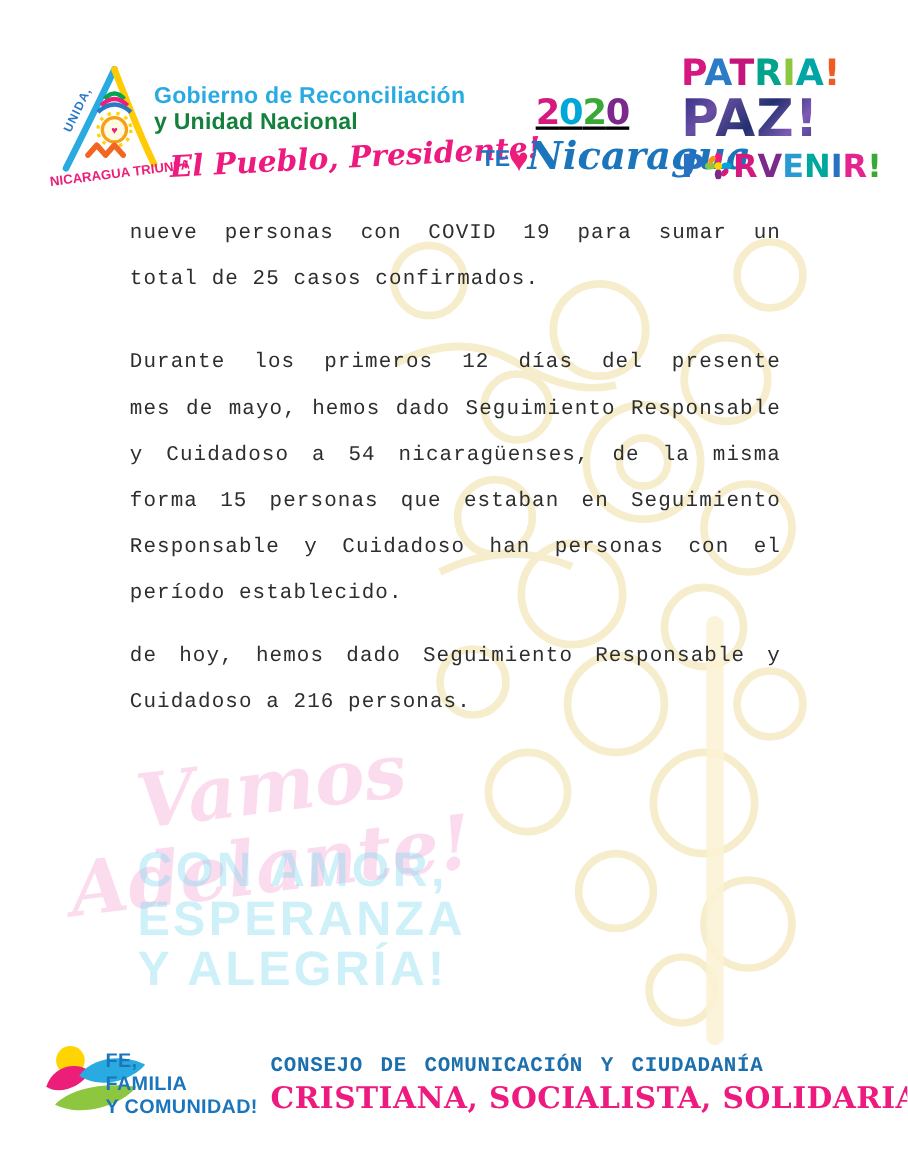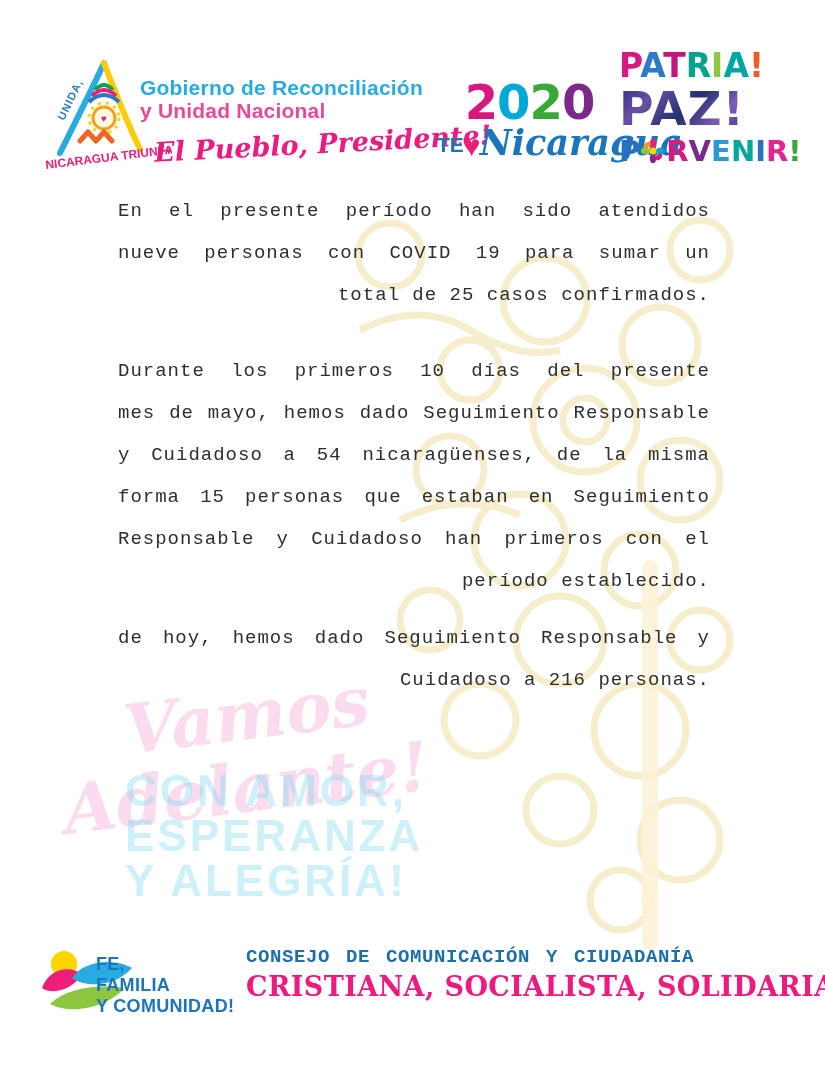"y Unidad Nacional" div.gov-name { color: #ec4899 -> #15803d }
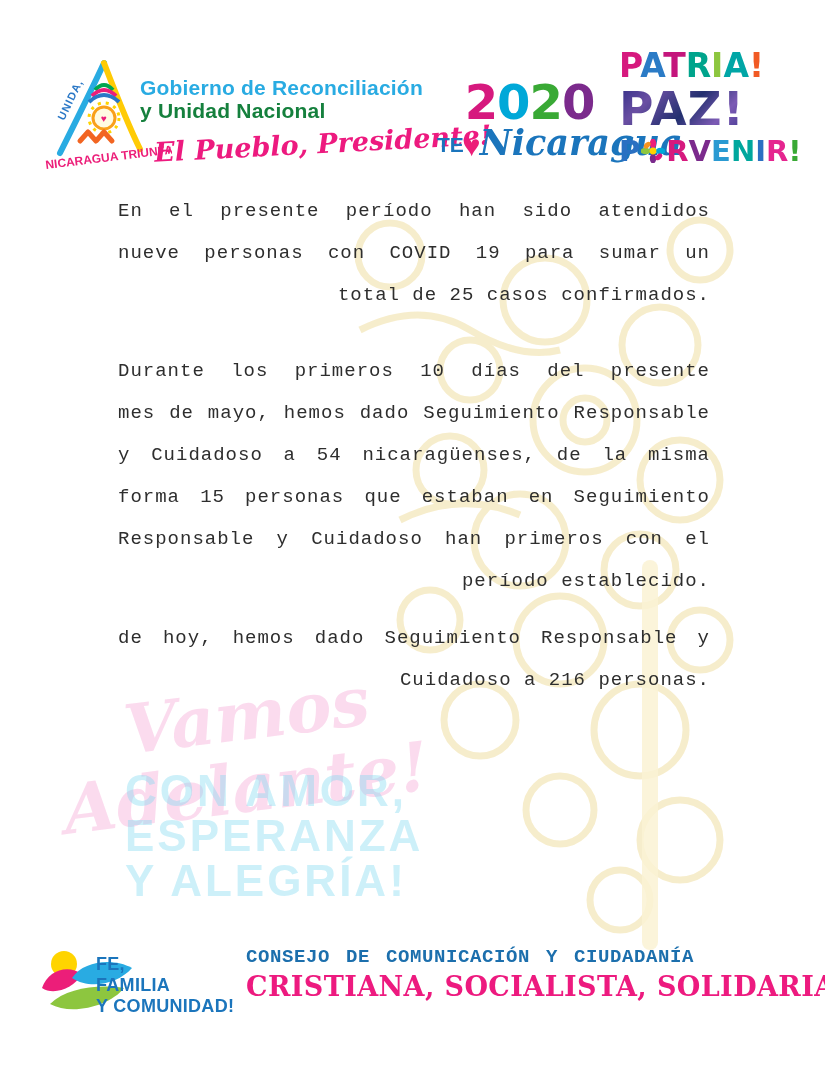"2020" .y2020 { font-size: 48px -> 32px; text-decoration: none -> underline }
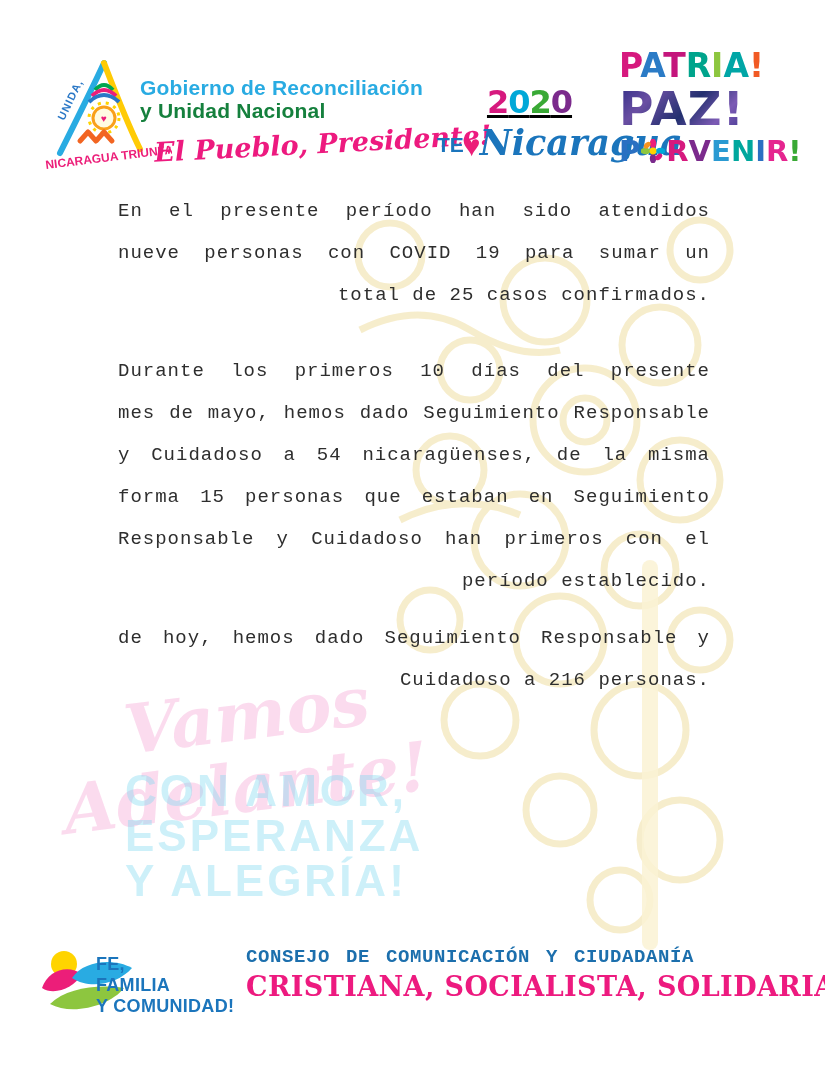"En el presente período han" div.b-line { html: <div>En el presente período han sido atendidos</div> -> none }
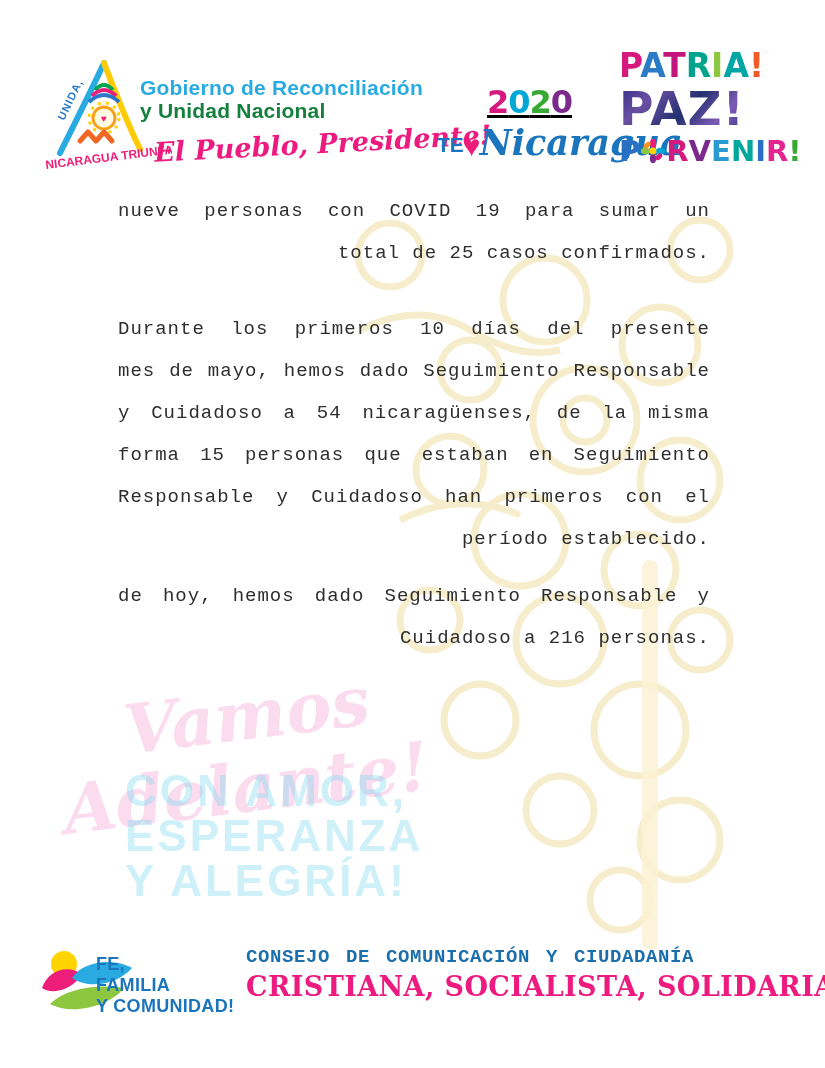"total de 25 casos confirmados." .b-line { text-align: right -> none }
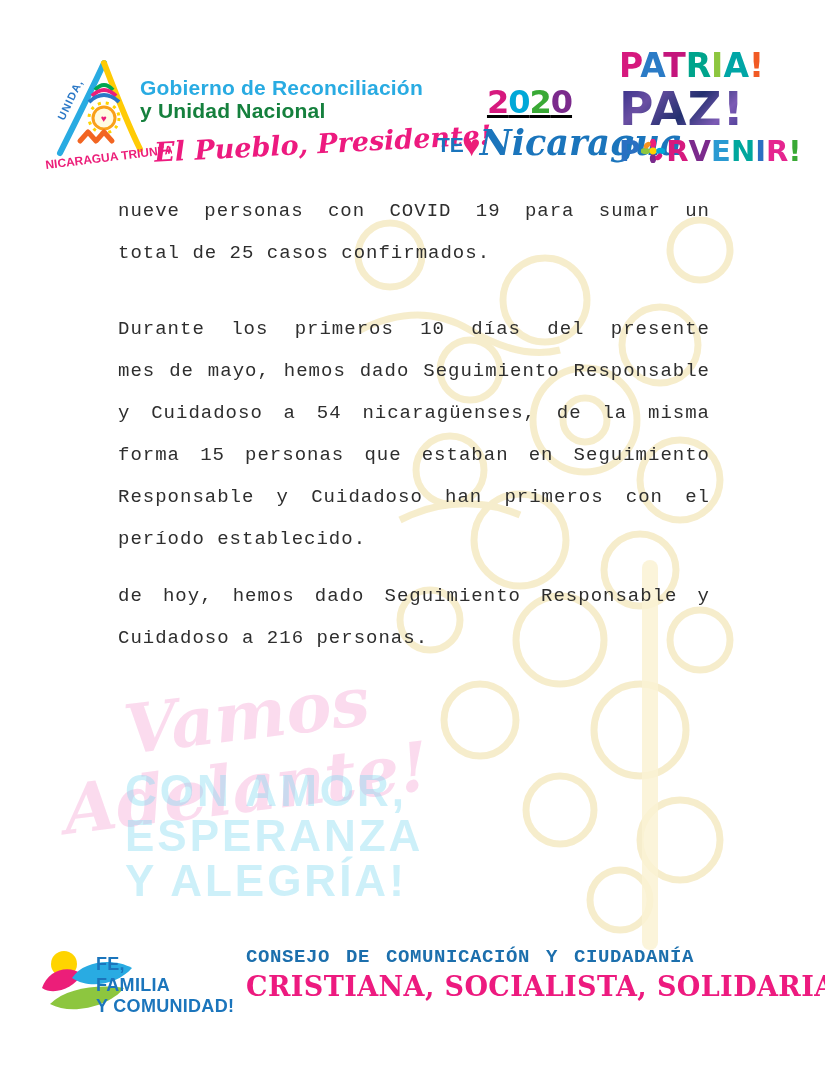"Durante los primeros 10 días" div.b-line { text: 10 -> 12 }
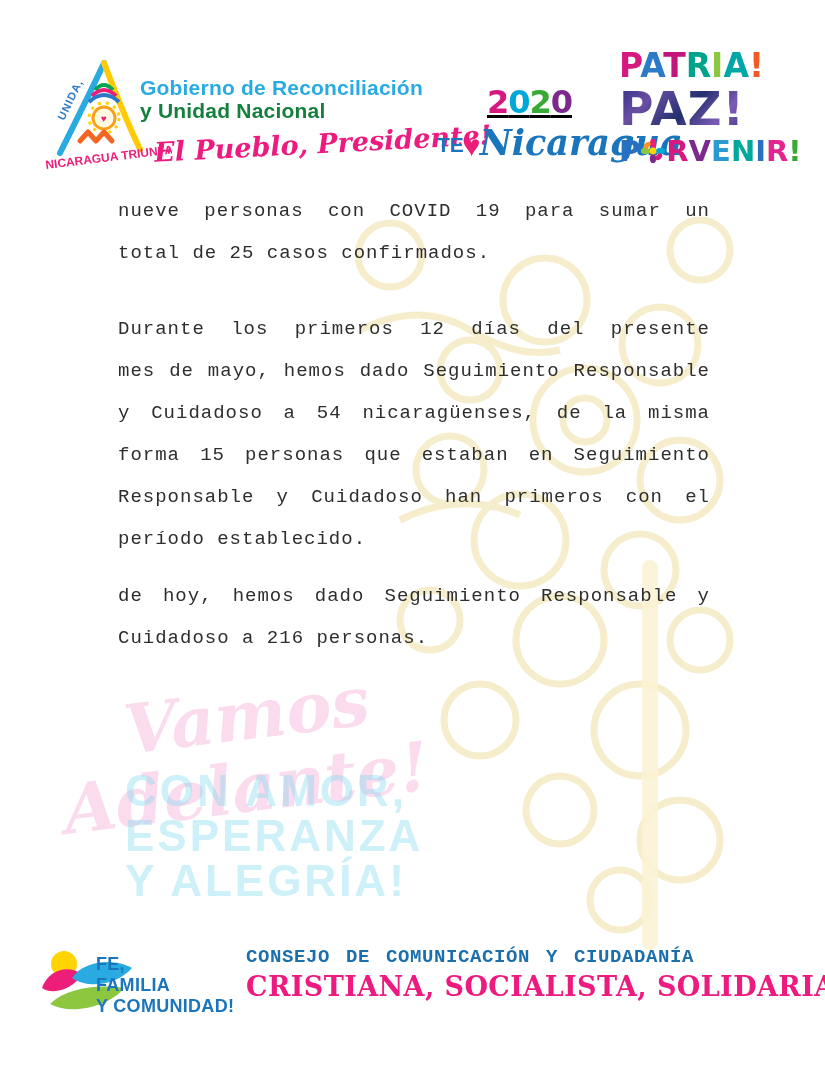"Responsable y Cuidadoso han primeros" div.b-line { text: primeros -> personas }
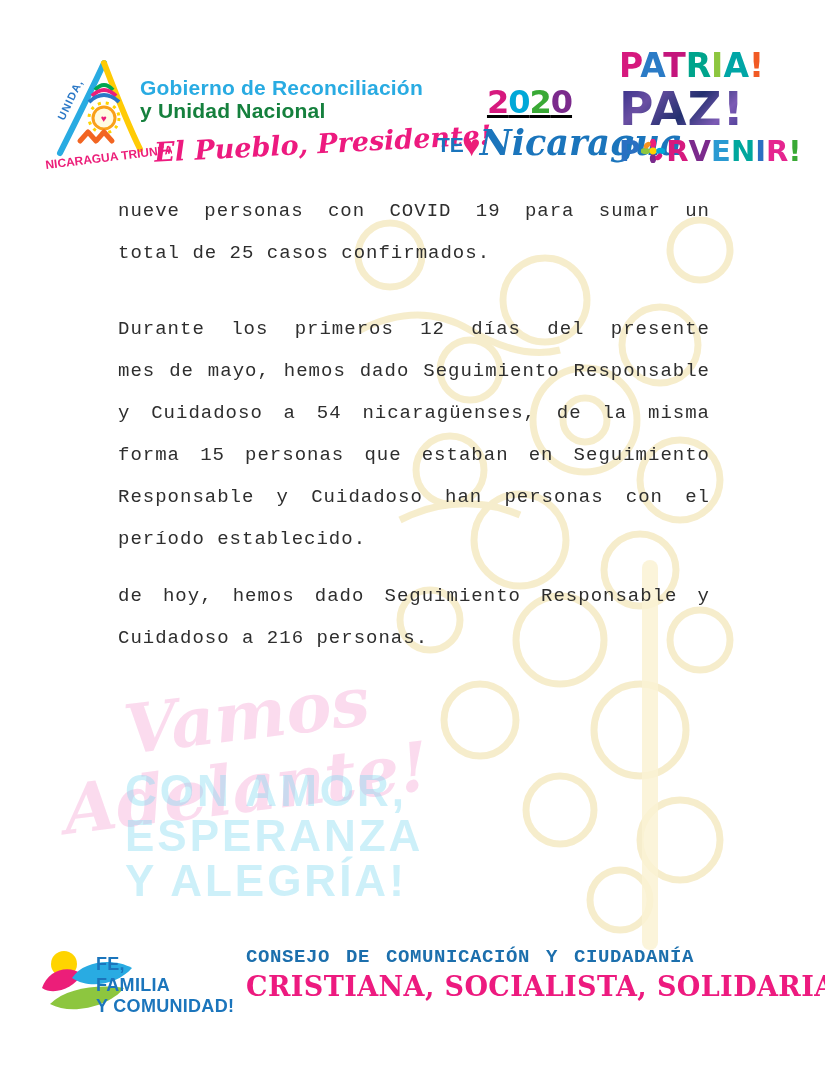"CONSEJO DE COMUNICACIÓN Y CIUDADANÍA" .council { top: 4px -> 16px }
